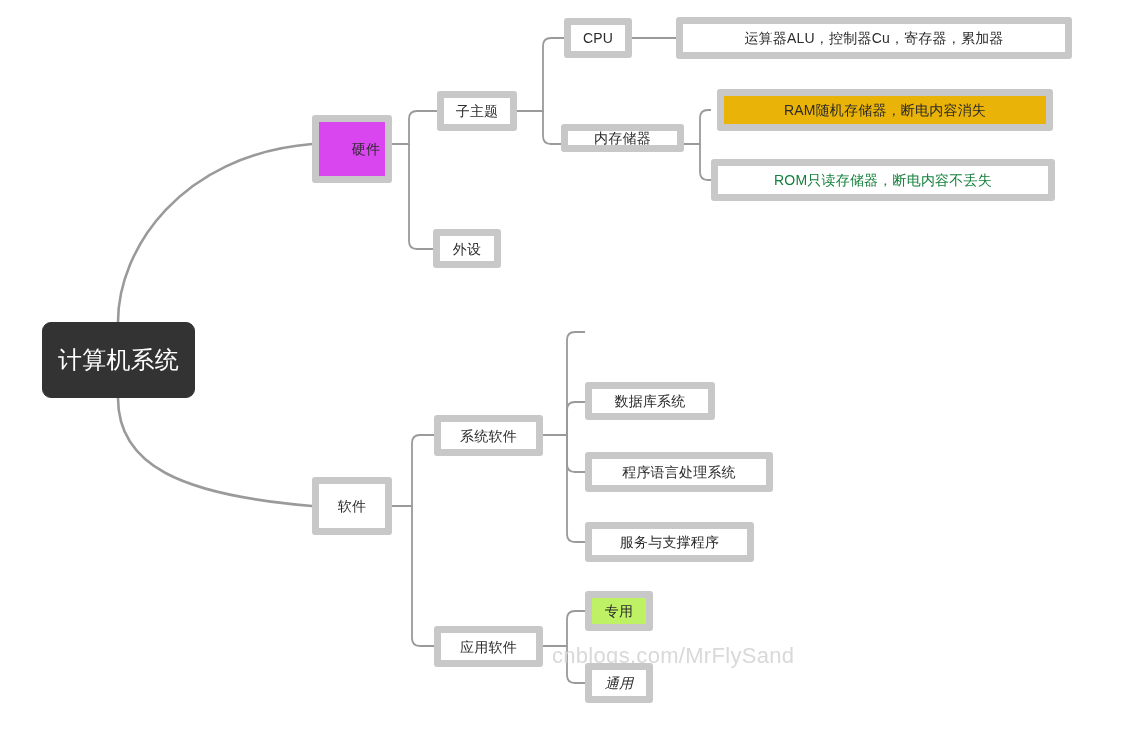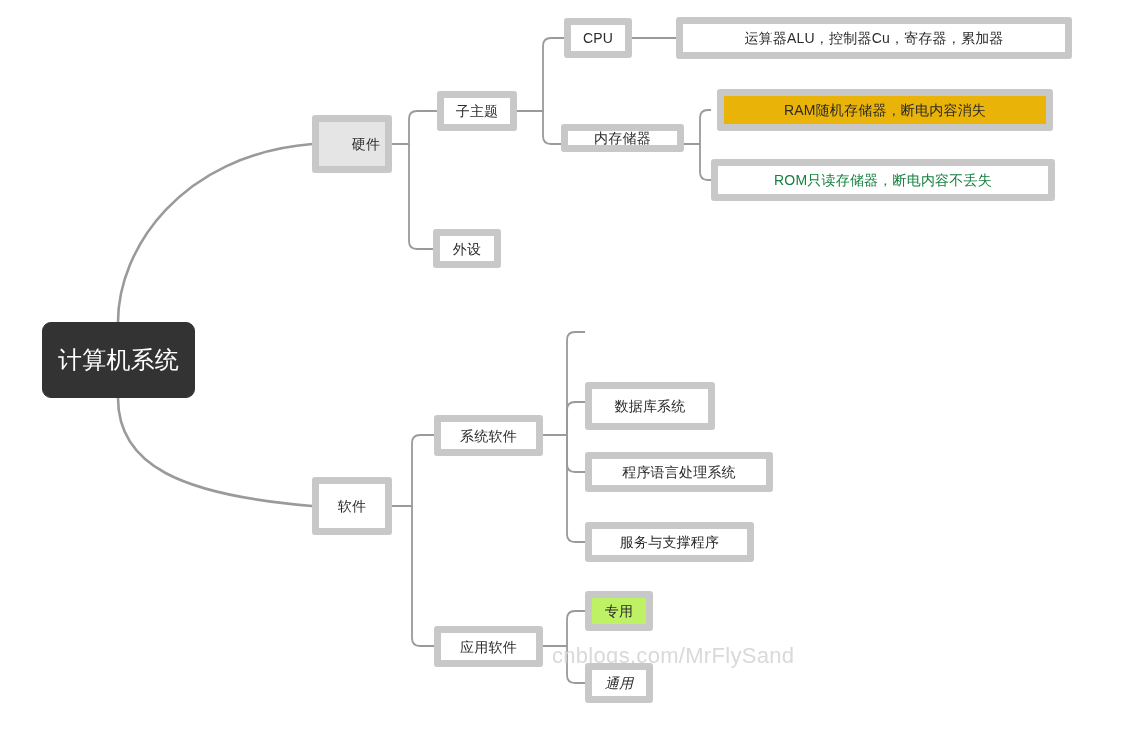"硬件" div.node { background: #e5e5e5 -> #d946ef; height: 58px -> 68px }
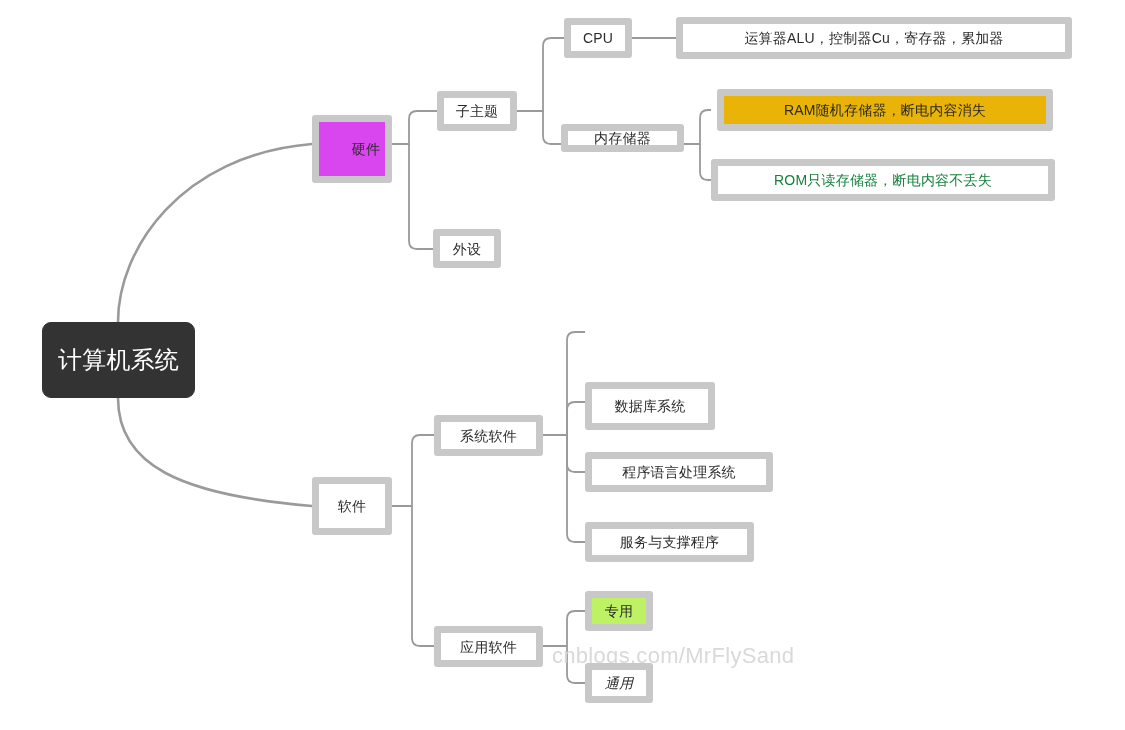"数据库系统" div.node { height: 48px -> 38px }
